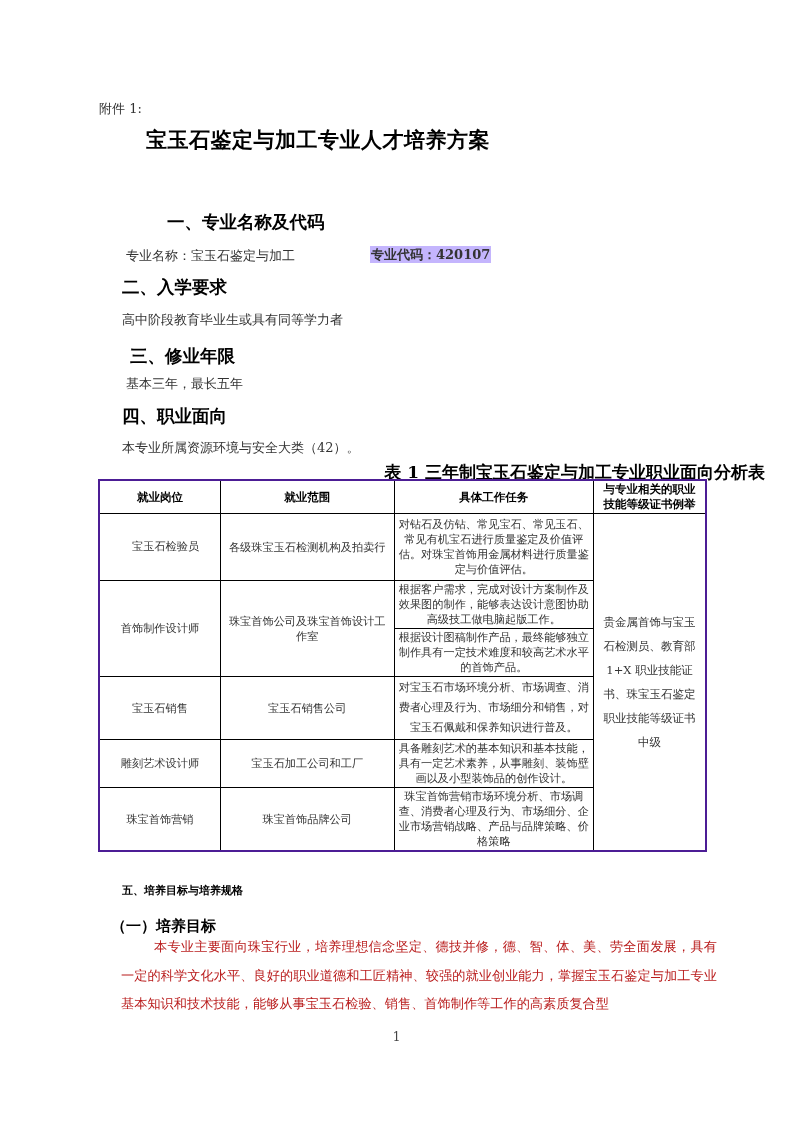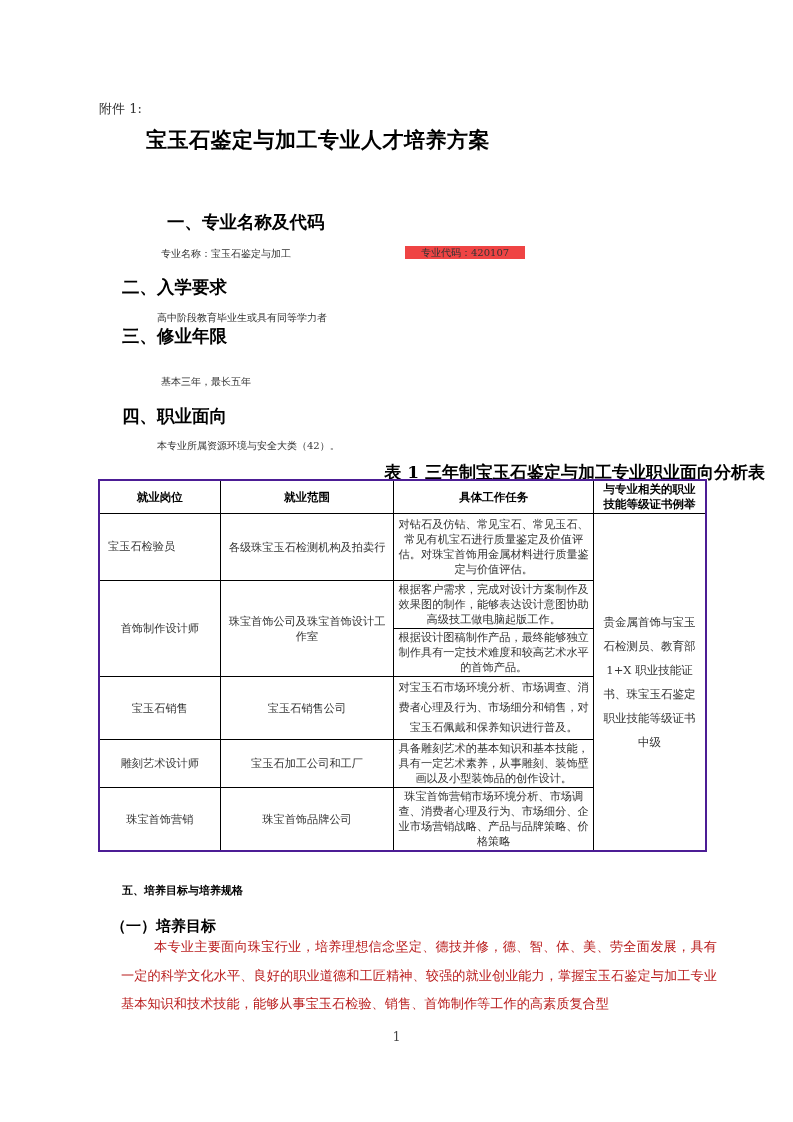"专业名称：宝玉石鉴定与加工" .body { font-size: 10px -> 13px; margin-left: 35px -> none }
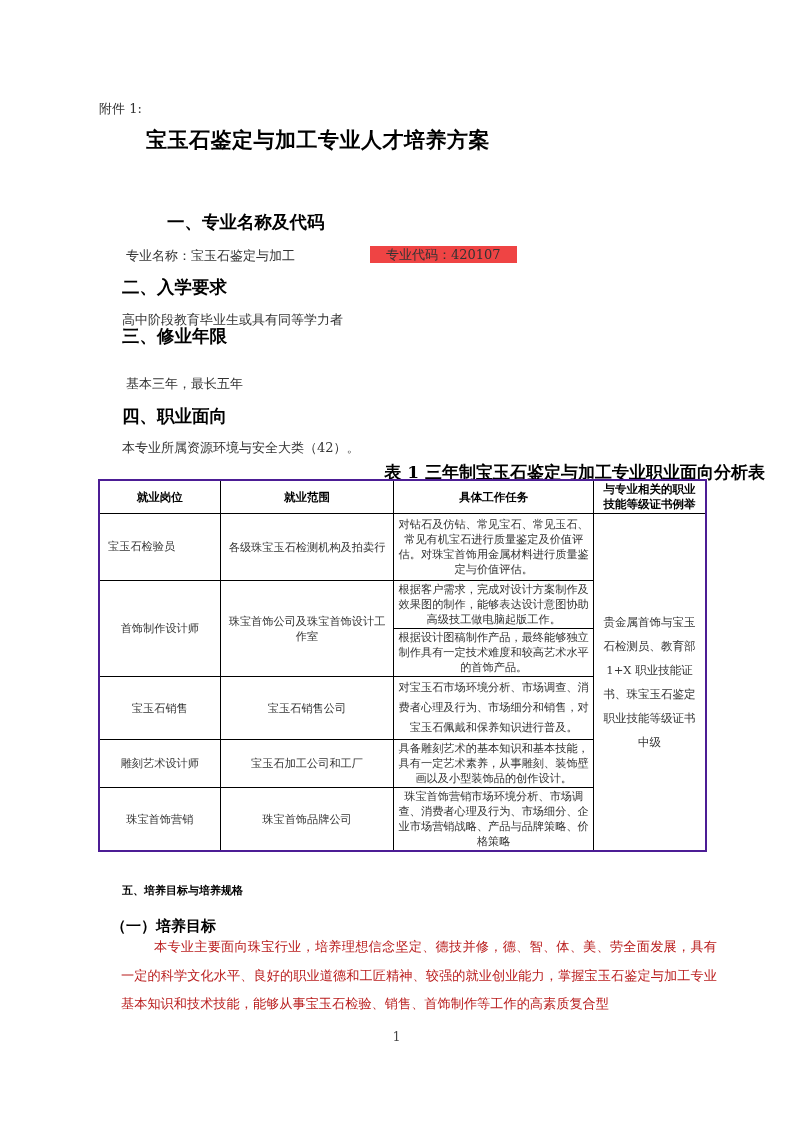"专业代码：420107" .hl { background: #ef4444 -> #c4b5fd; font-weight: none -> bold; padding: 1px 16px -> 1px 1px }
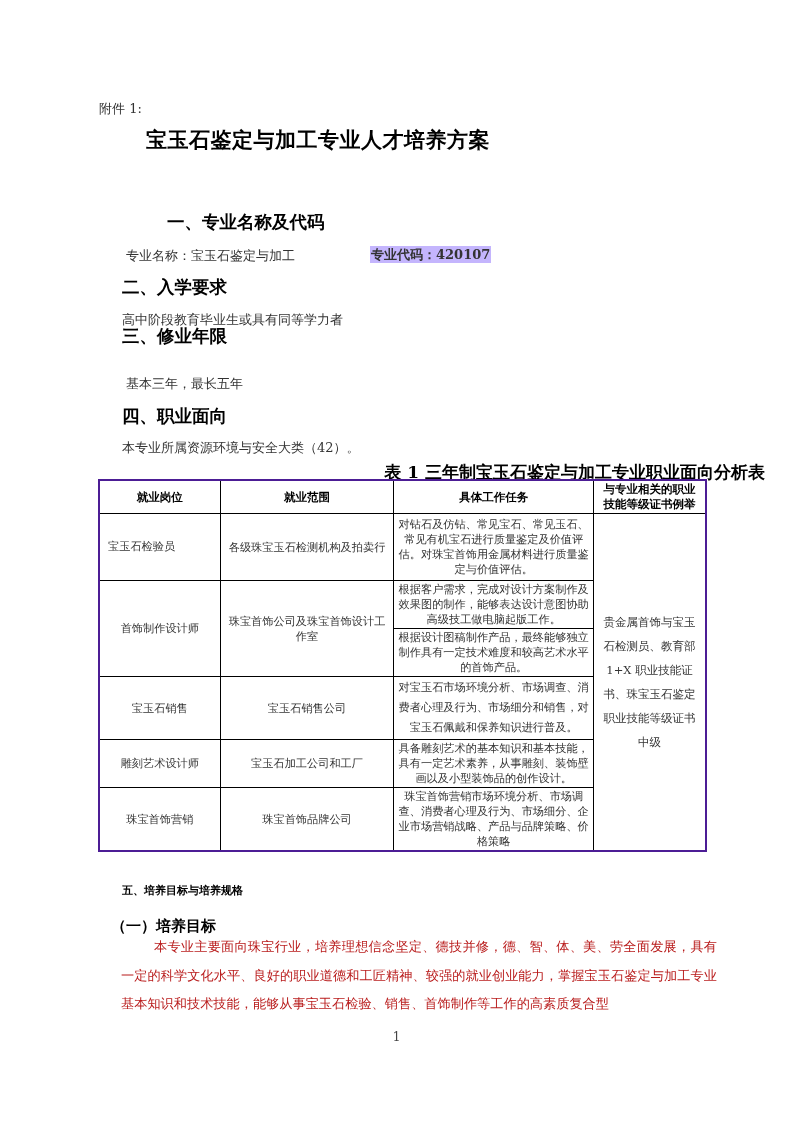"三、修业年限" div.abs { margin-left: none -> 8px; top: 324px -> 344px }
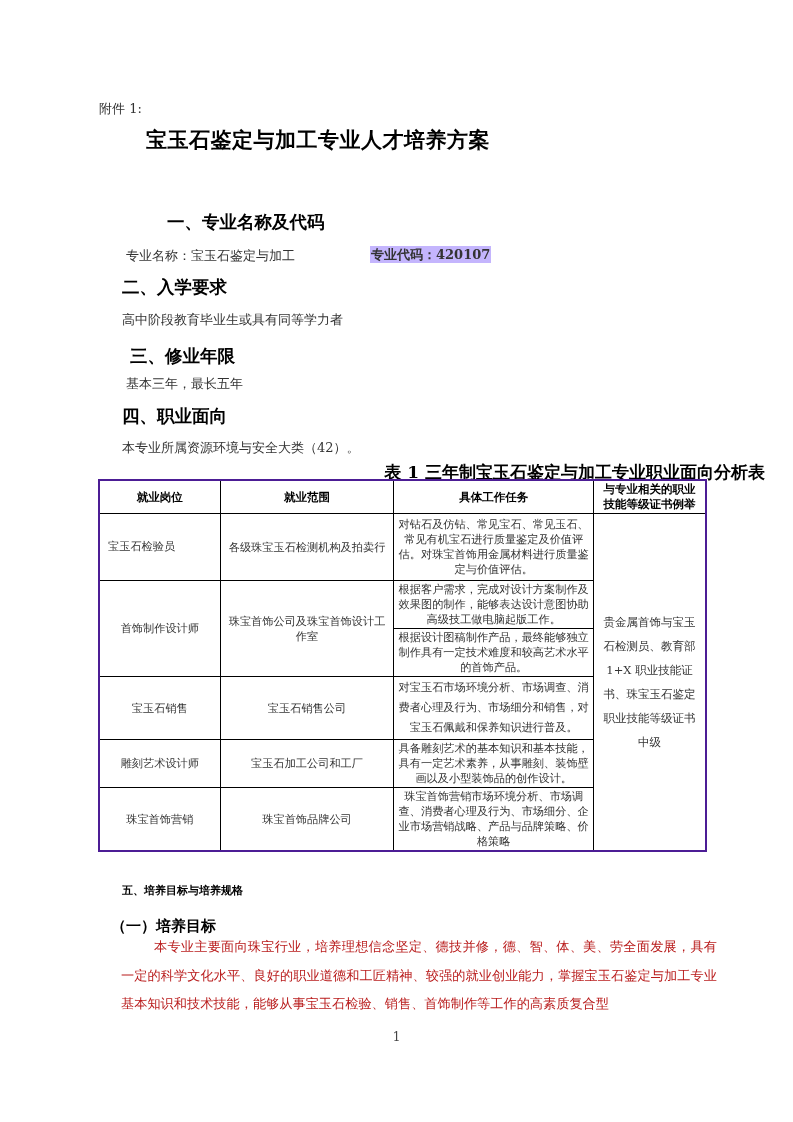"宝玉石检验员" td { padding-left: 8px -> 32px }
